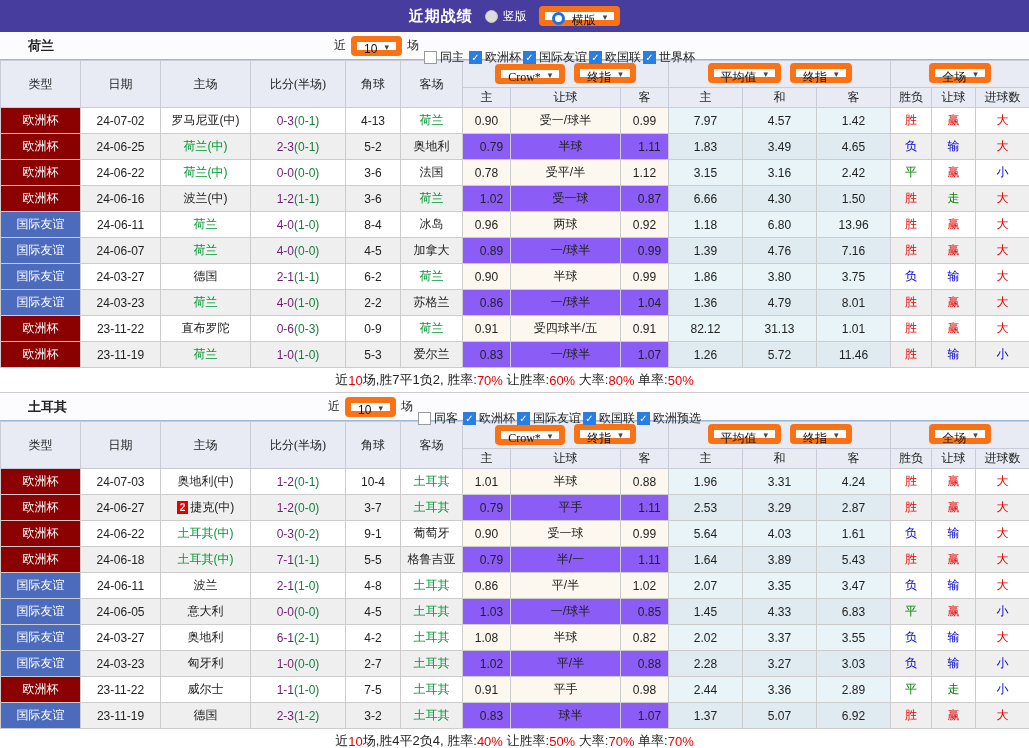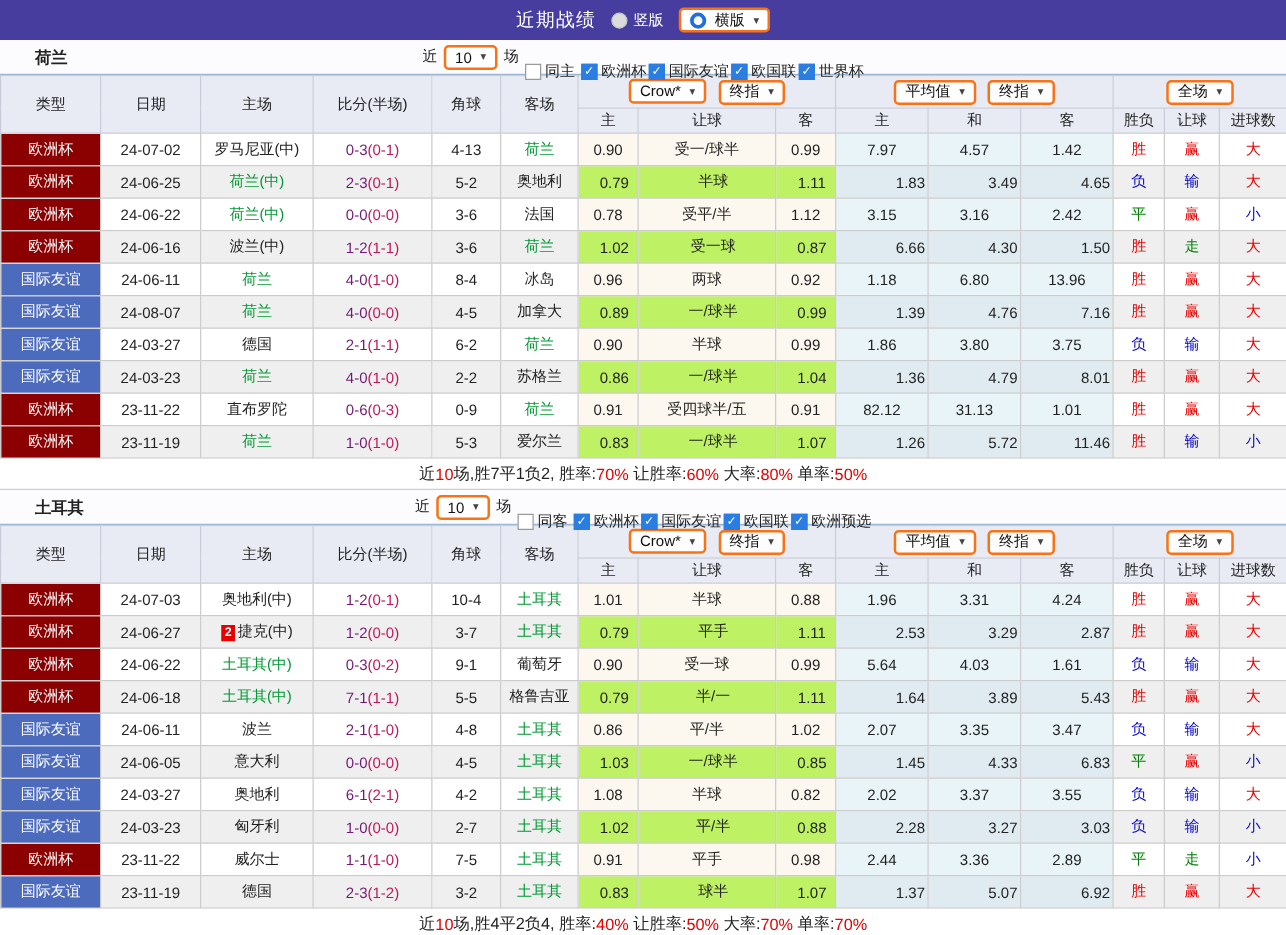"近期战绩" .topbar .title { font-weight: normal -> bold }
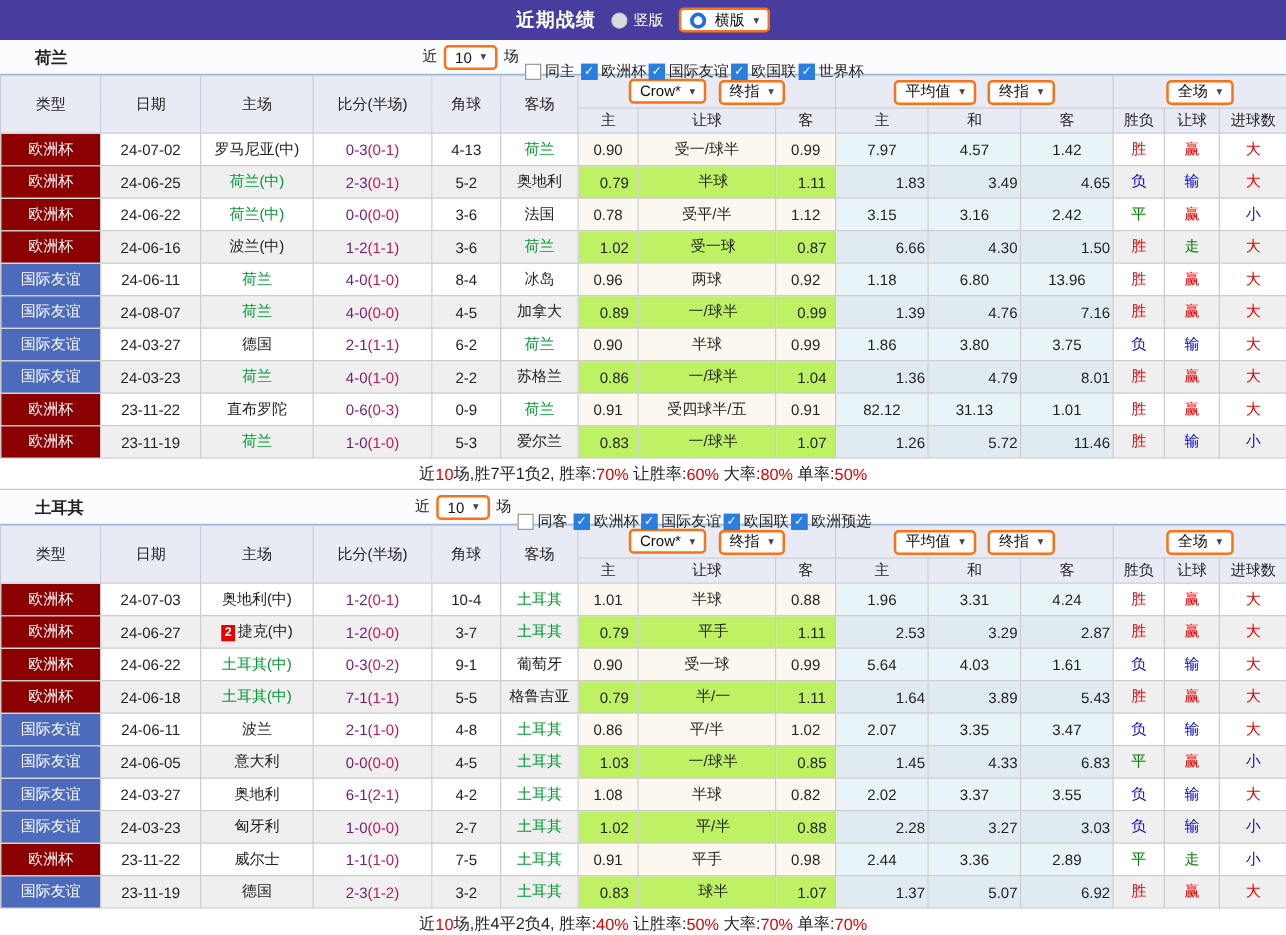"横版" .sel { align-items: center -> flex-start; border: 2px solid #f97316 -> 6px solid #f97316 }
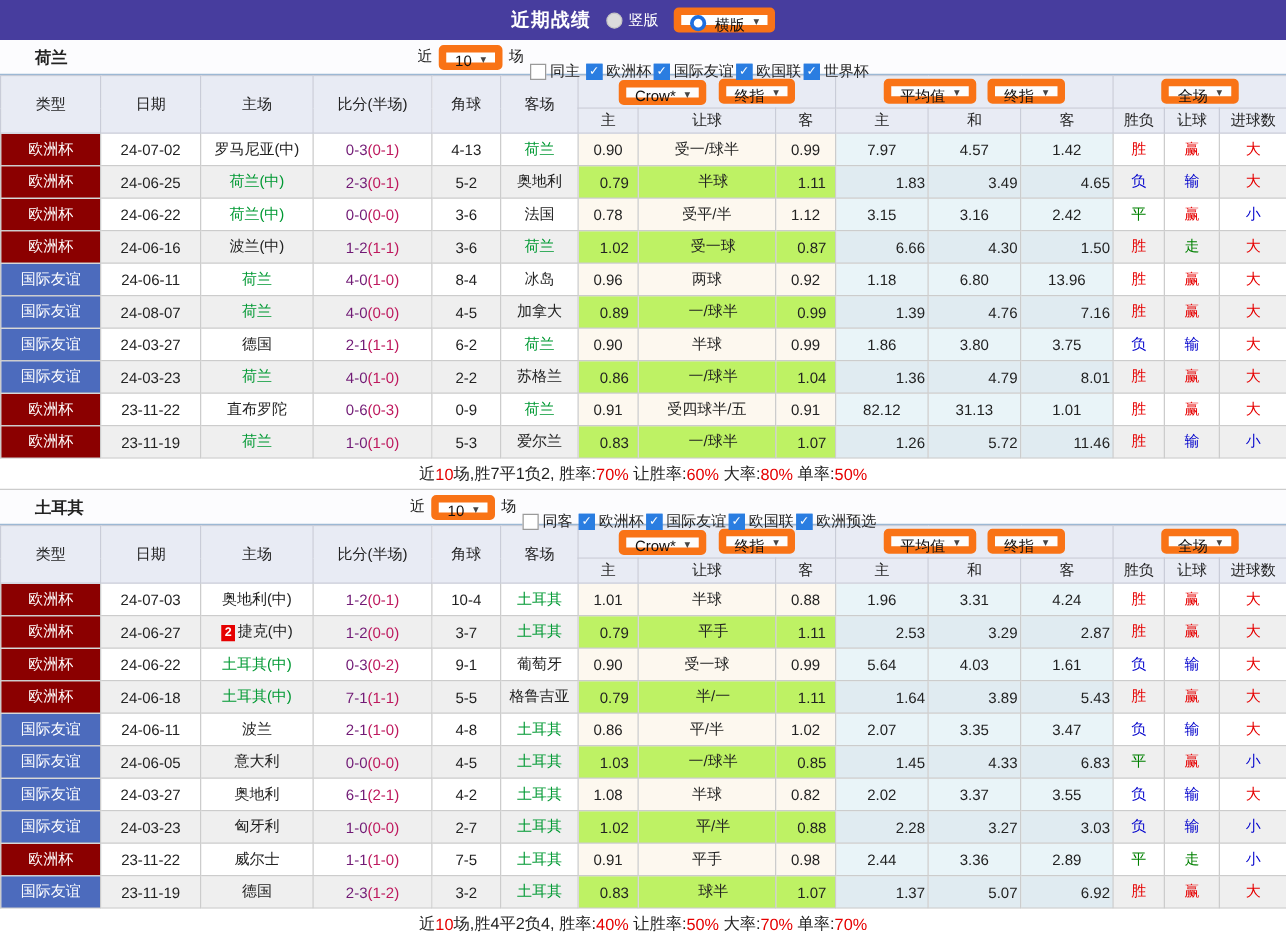"类型" thead tr.ha { font-family: none -> Liberation Serif, serif }
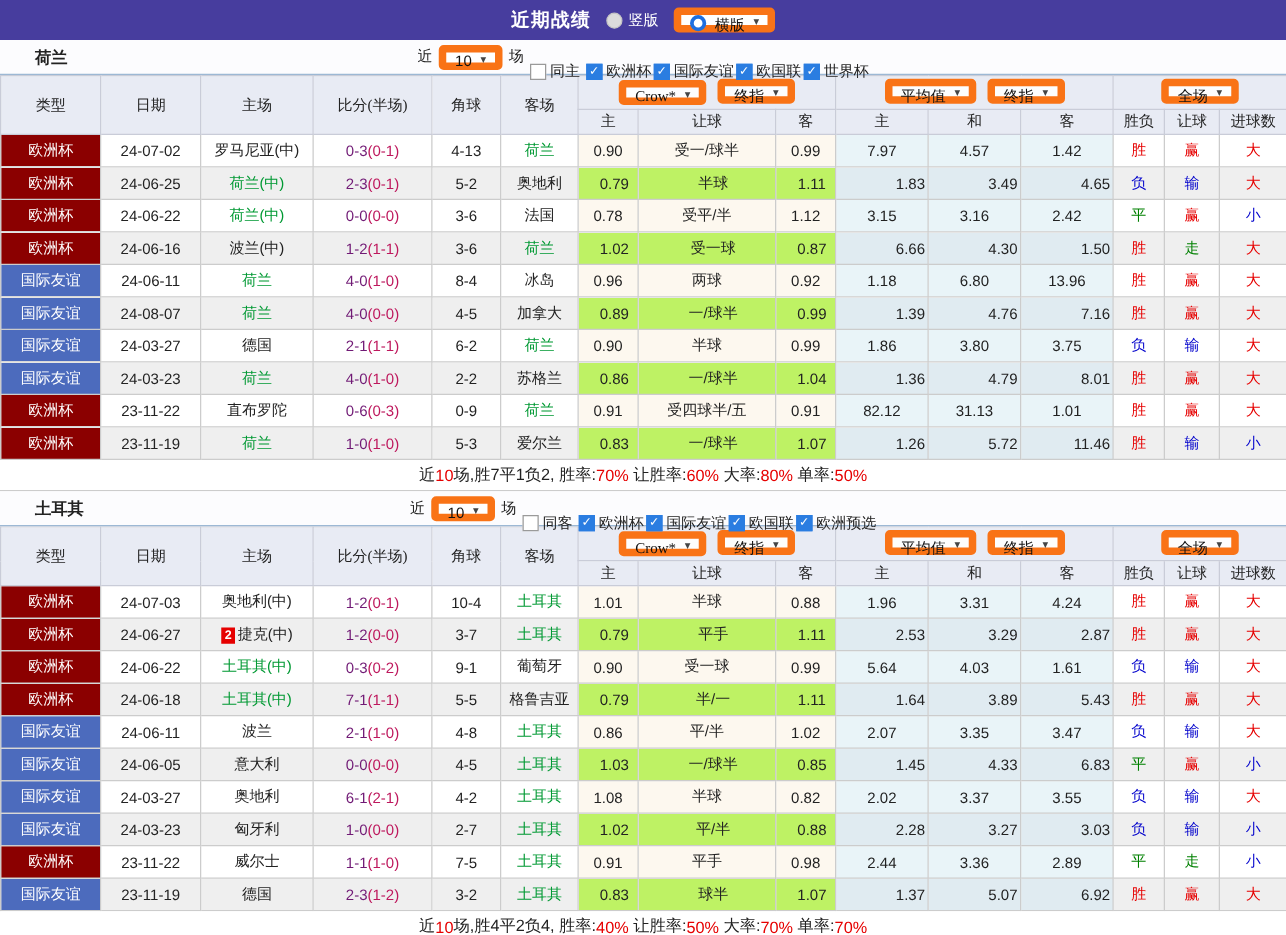"(0-1)" .half { color: #be185d -> #15803d }
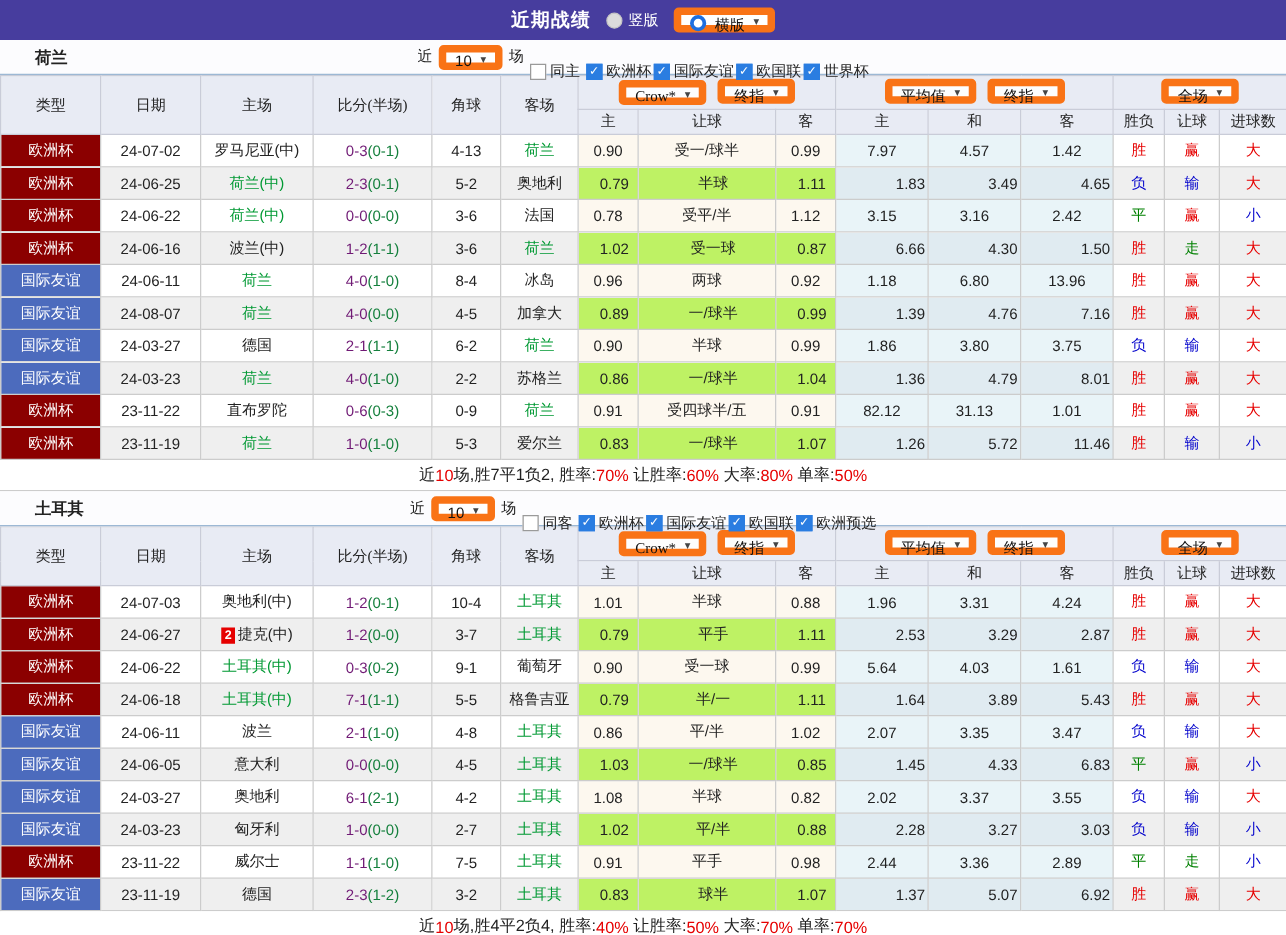"0.79" tbody tr.even td.c-odds { background: #bef264 -> #8b5cf6 }
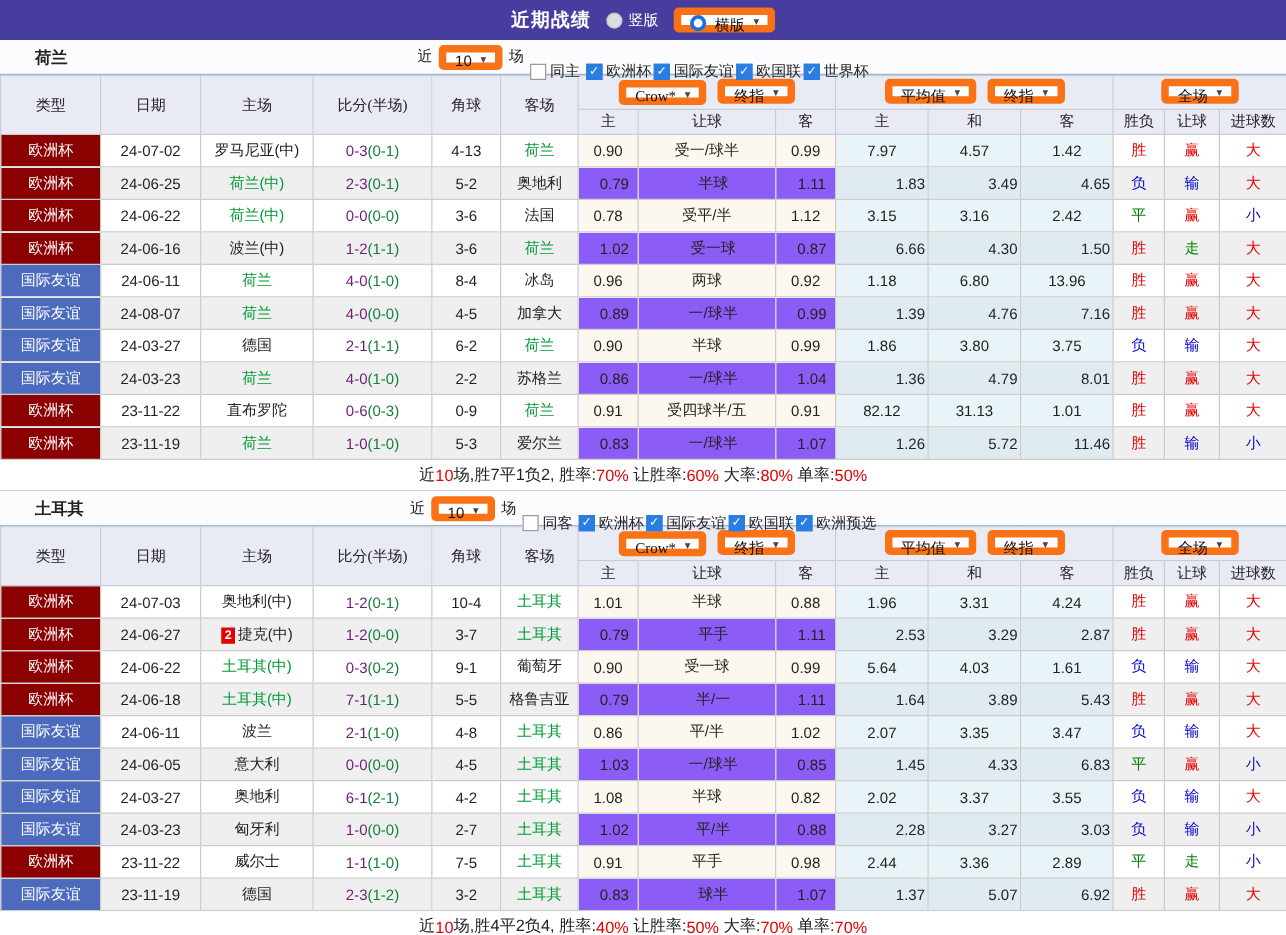"1.83" tbody tr.even td.c-avg { text-align: right -> none }
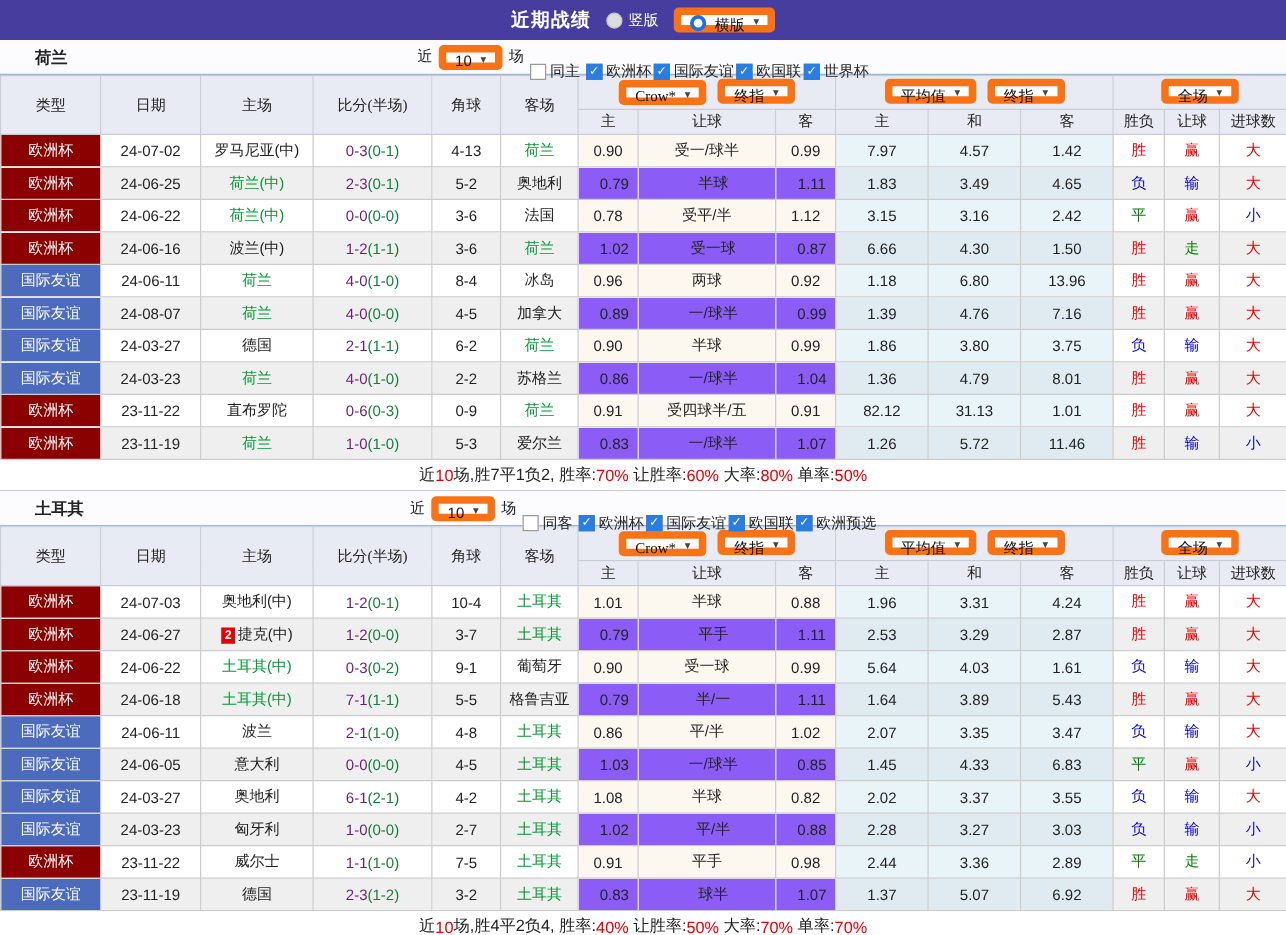"24-08-07" td { text: 24-08-07 -> 24-06-07 }
